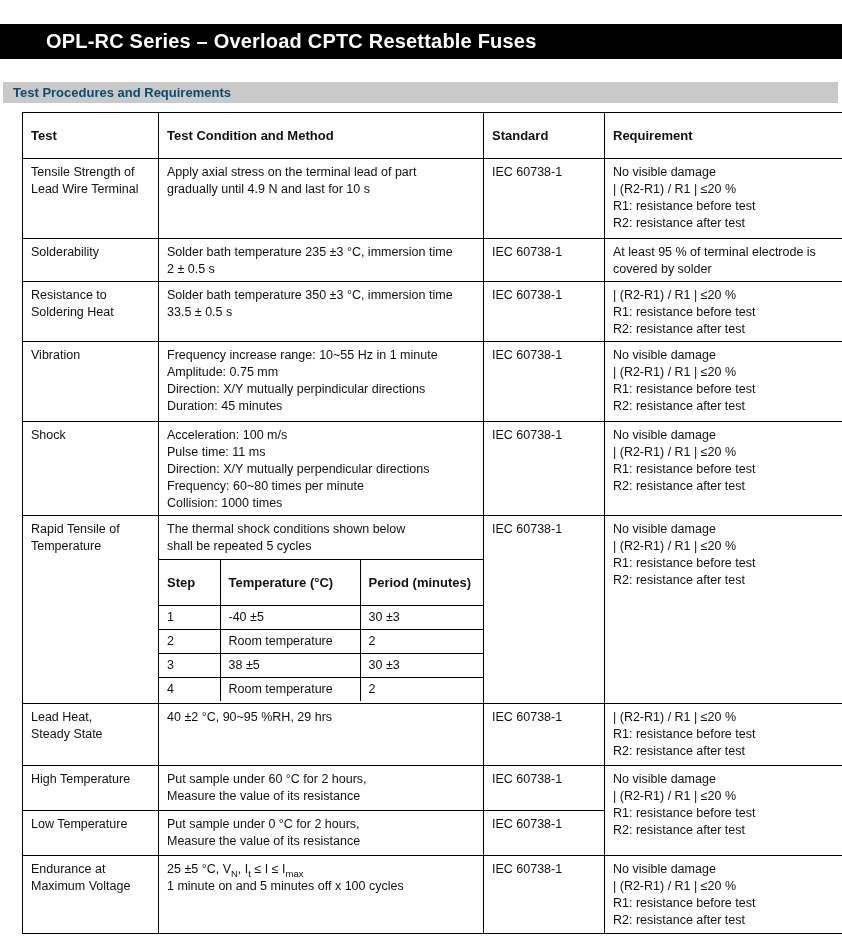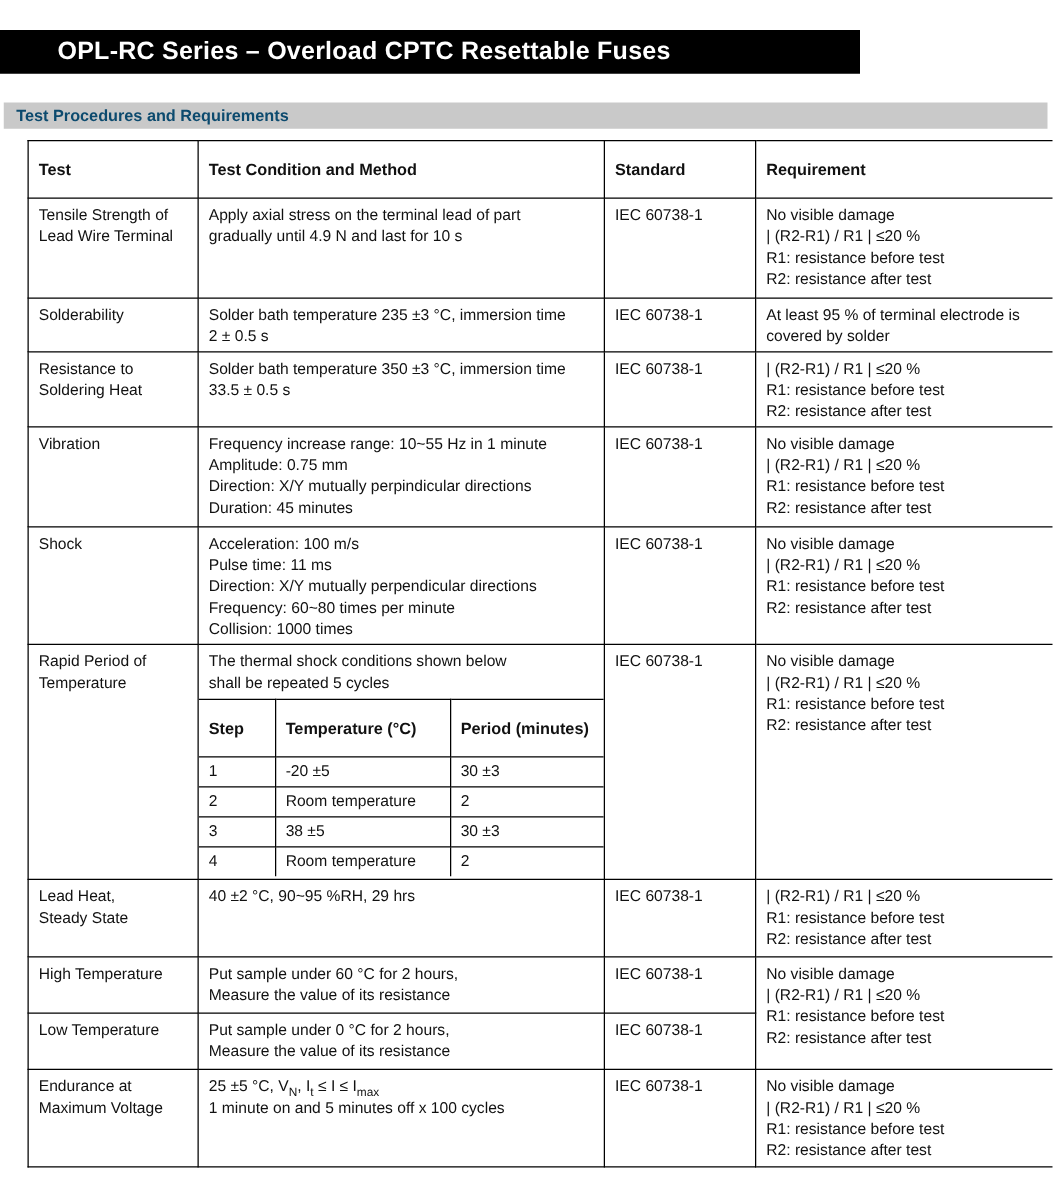"OPL-RC Series – Overload CPTC" .title-bar { width: 688px -> 842px }
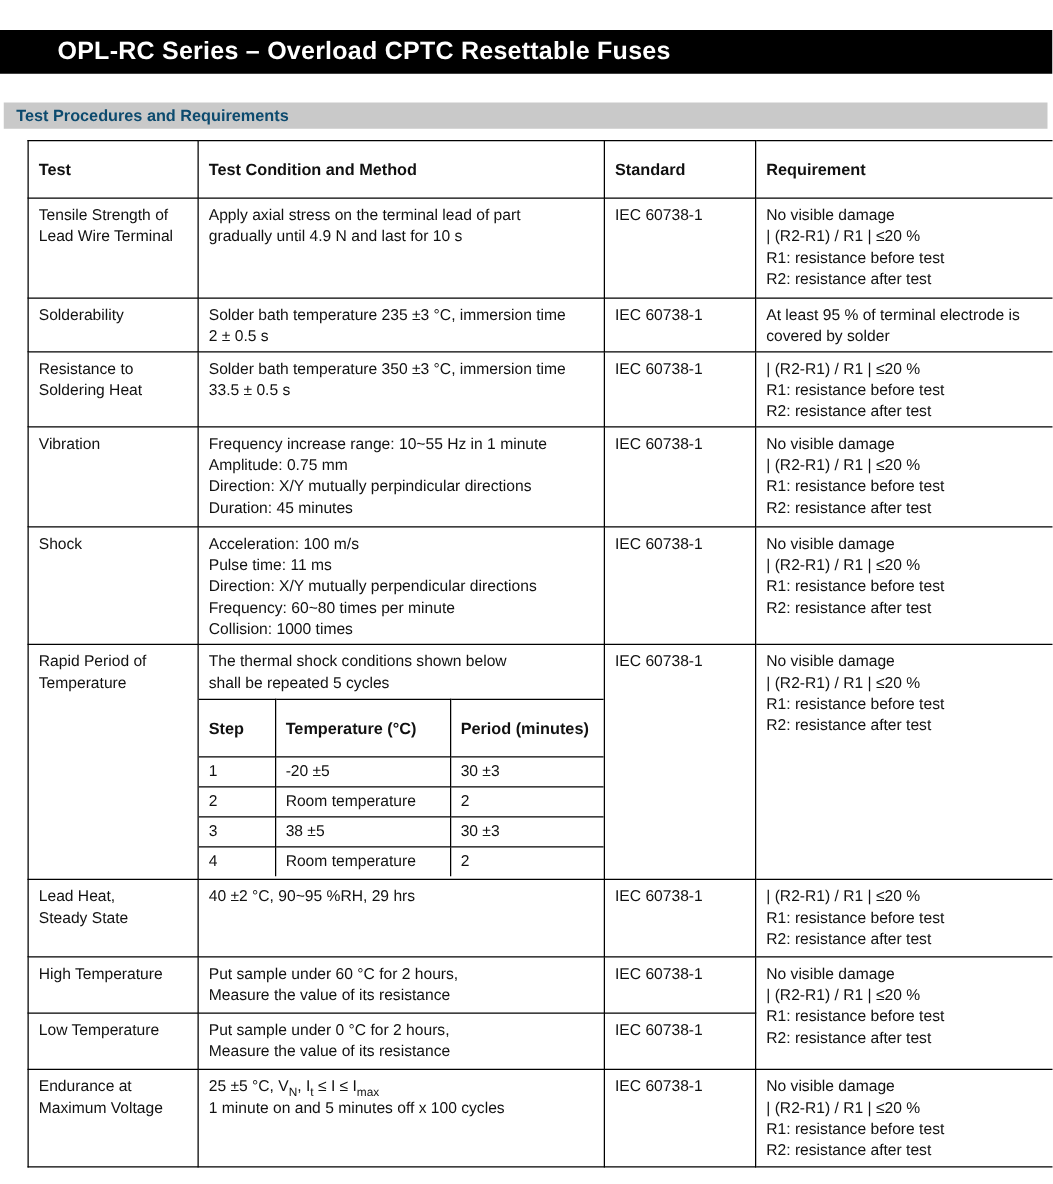"Rapid Period of" td.ml { text: Period -> Tensile }
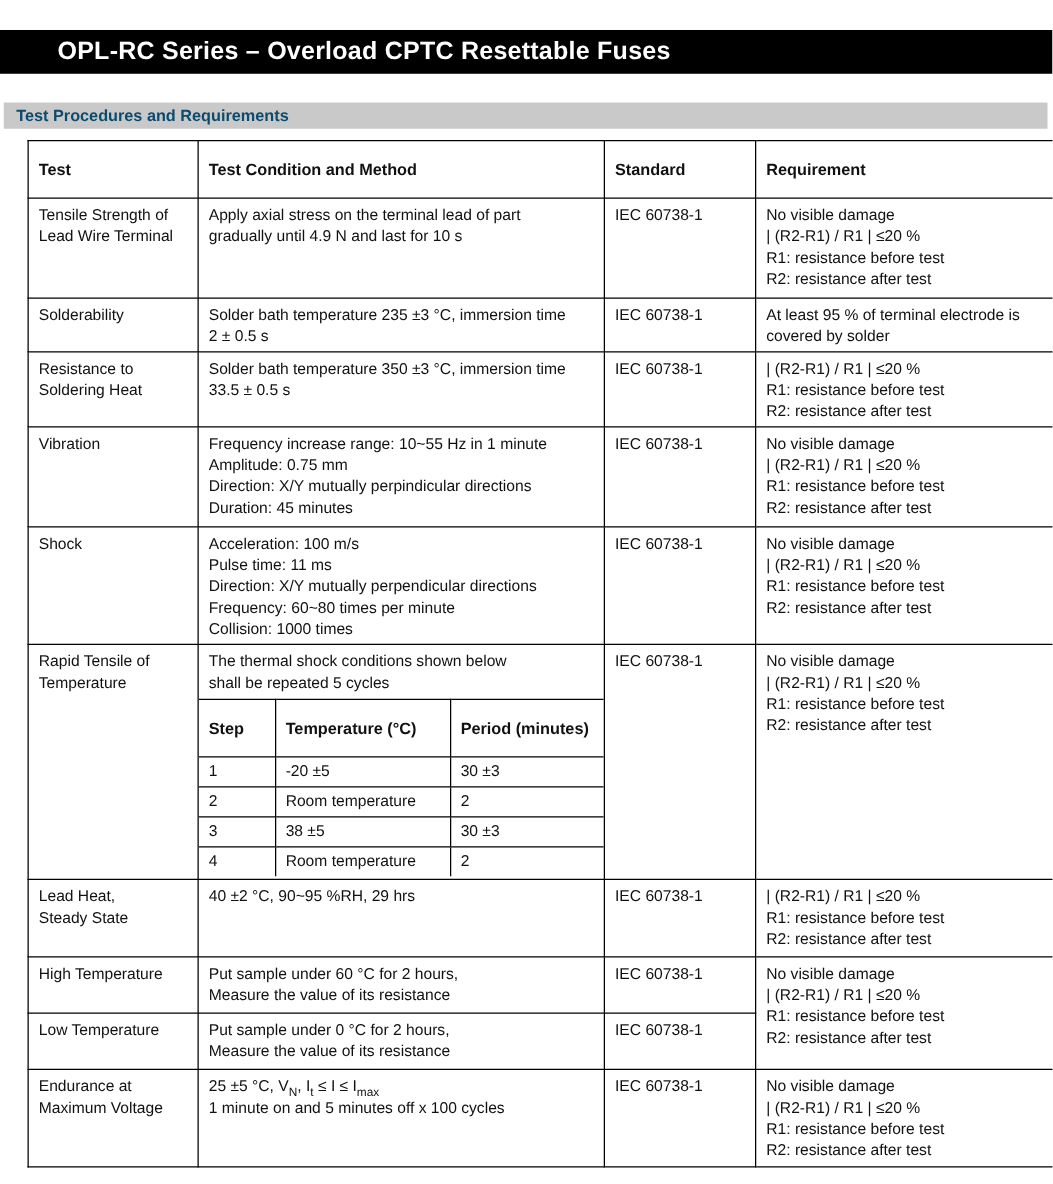"-20 ±5" td { text: -20 -> -40 }
